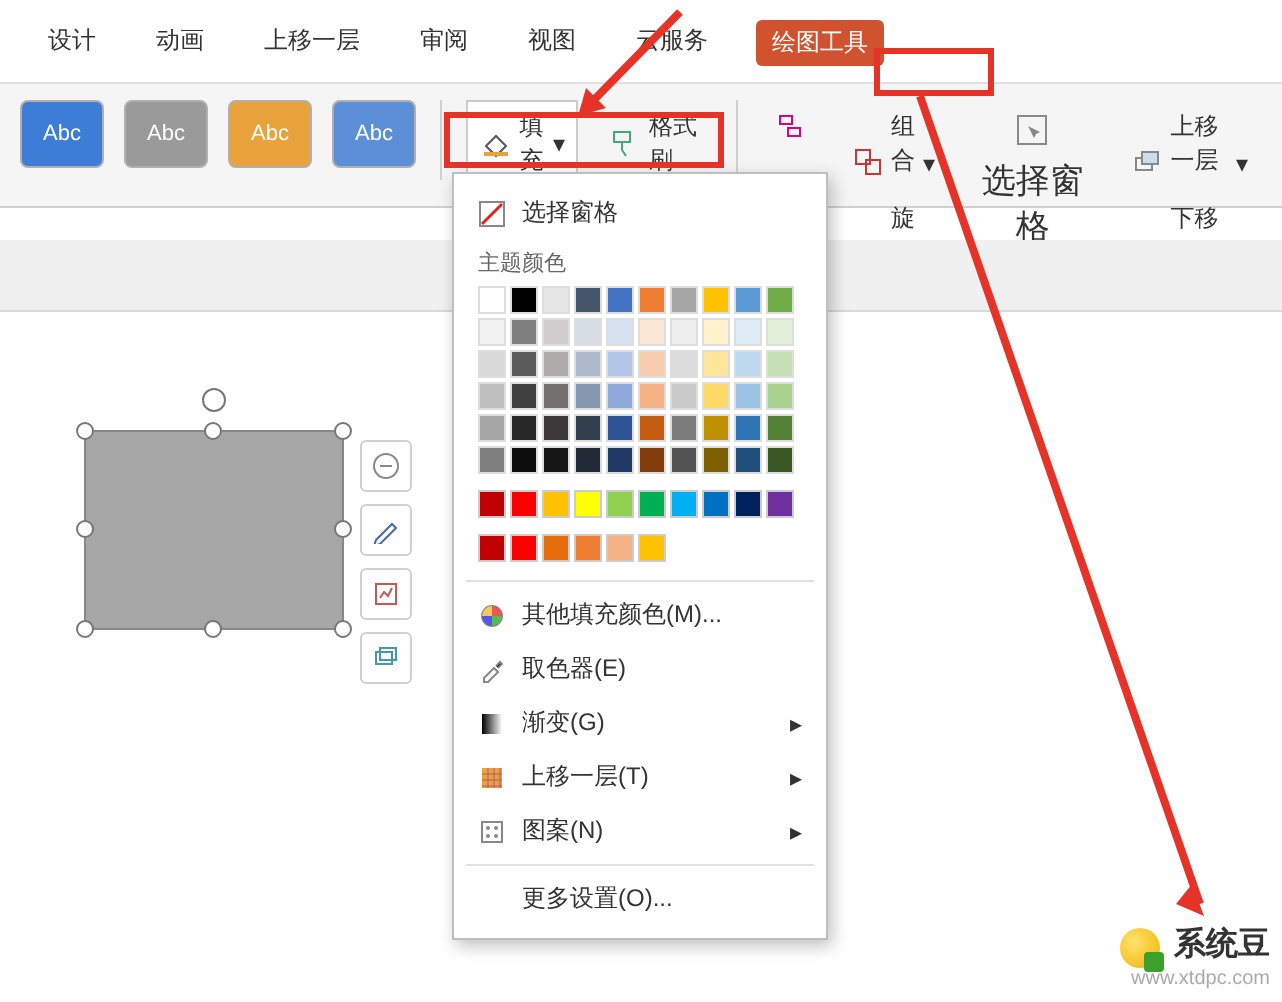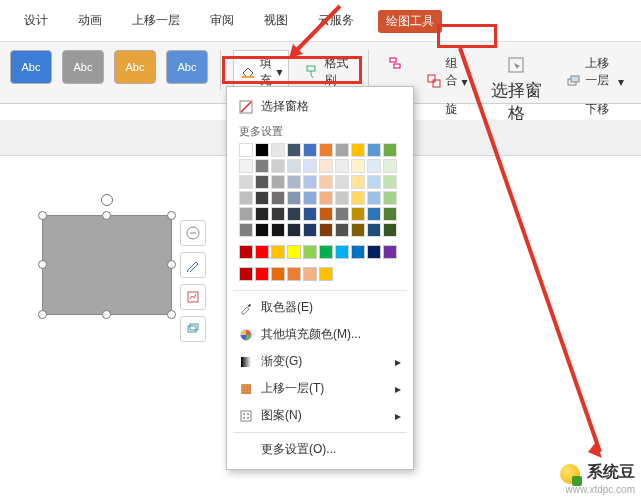"更多设置" div.dd-label { text: 更多设置 -> 主题颜色 }
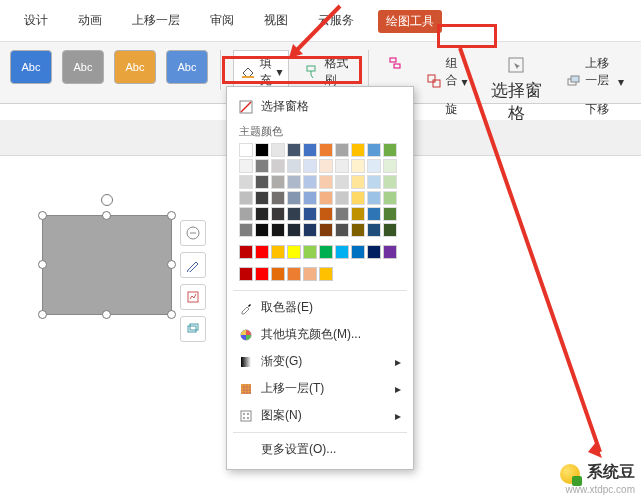"取色器(E)" div.dd-item { order: before "其他填充颜色(M)..." -> after "其他填充颜色(M)..." }
